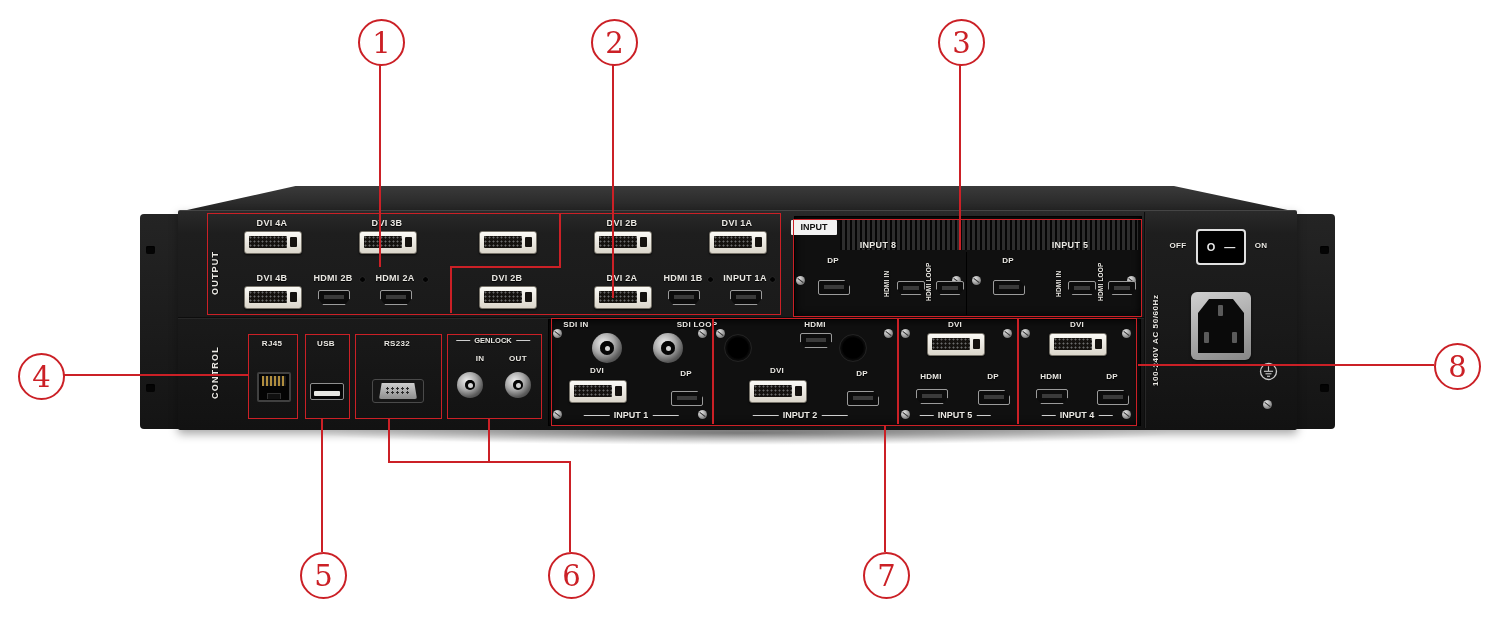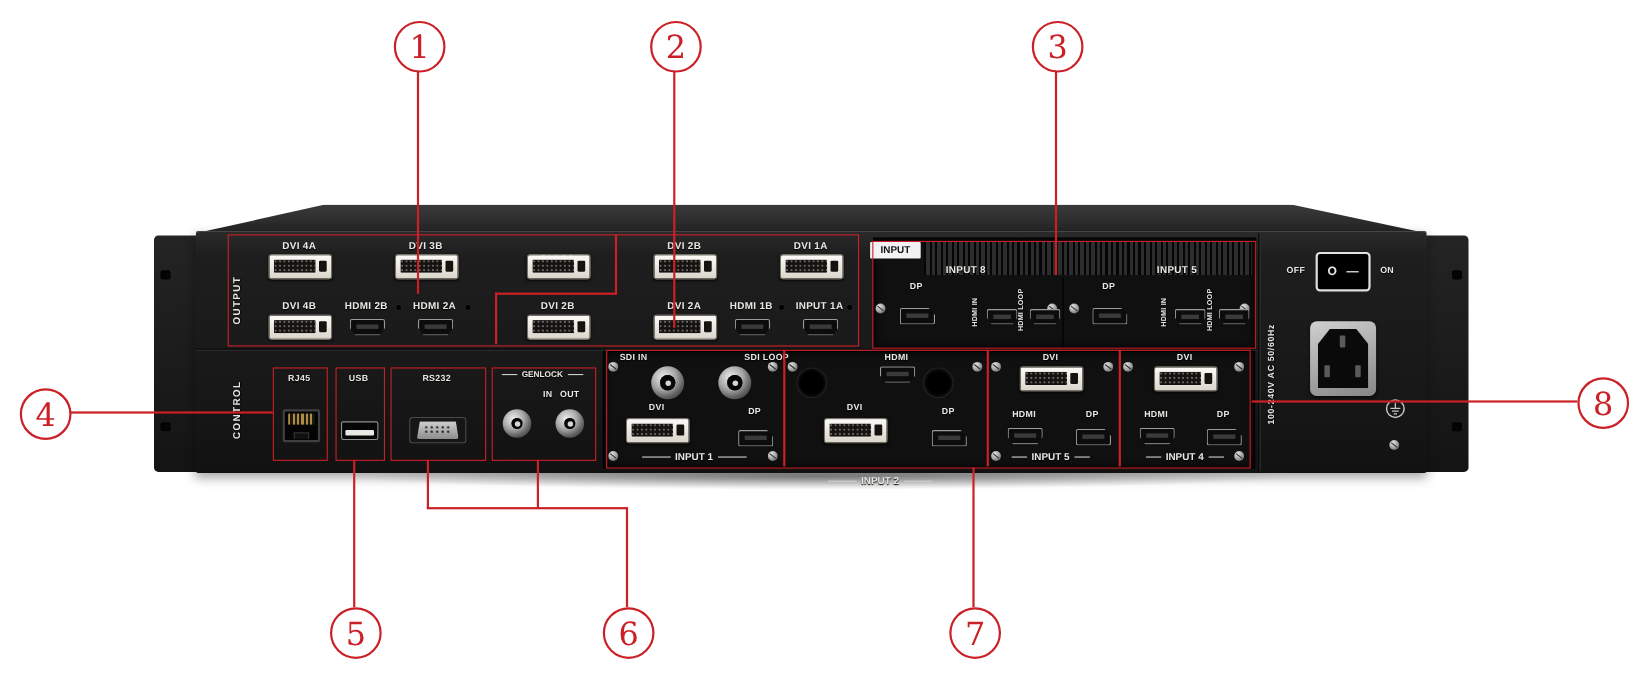"IN" div.lbl { left: 498px -> 480px }
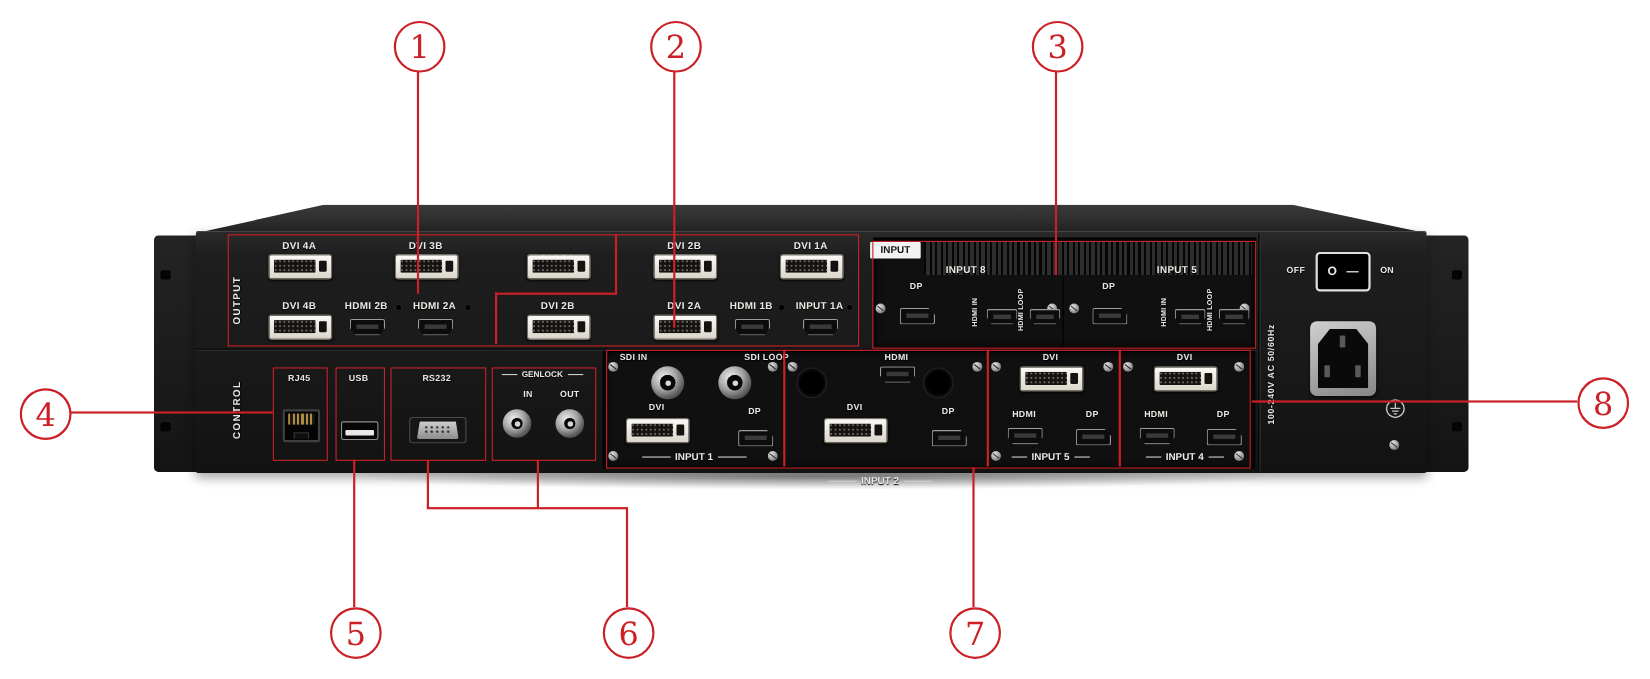"INPUT 2" div.dashlbl { top: 433px -> 411px }
